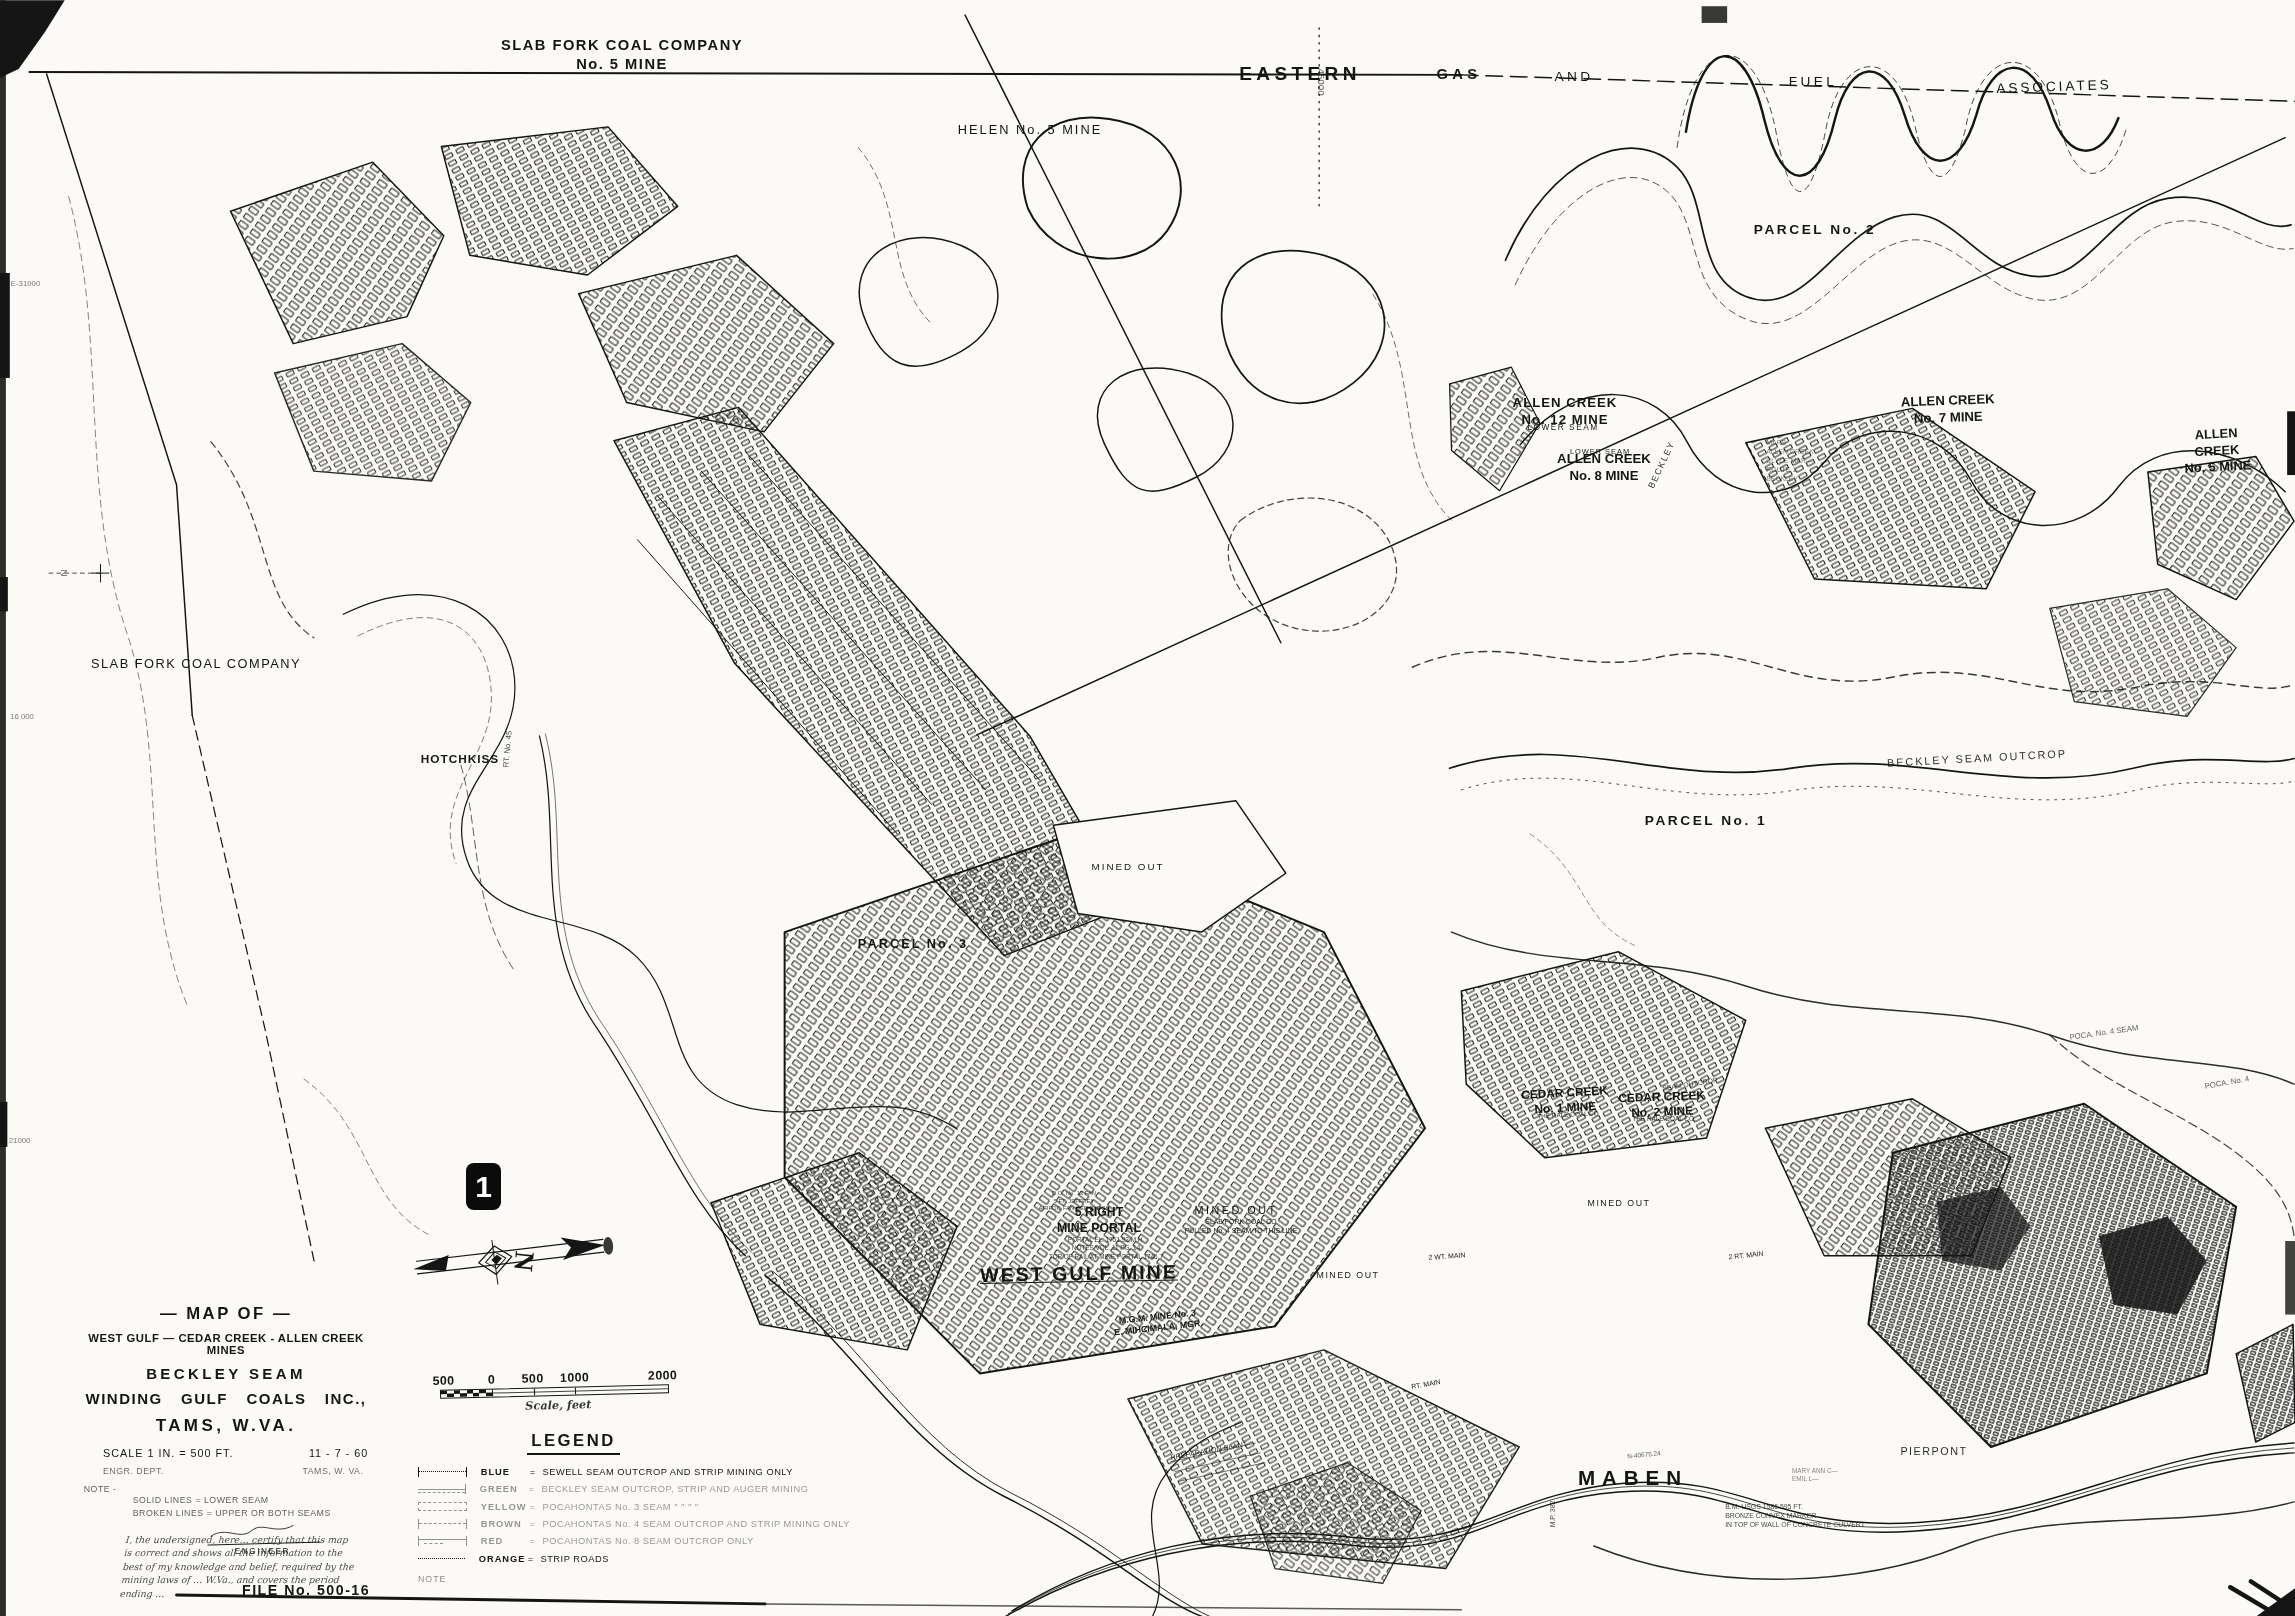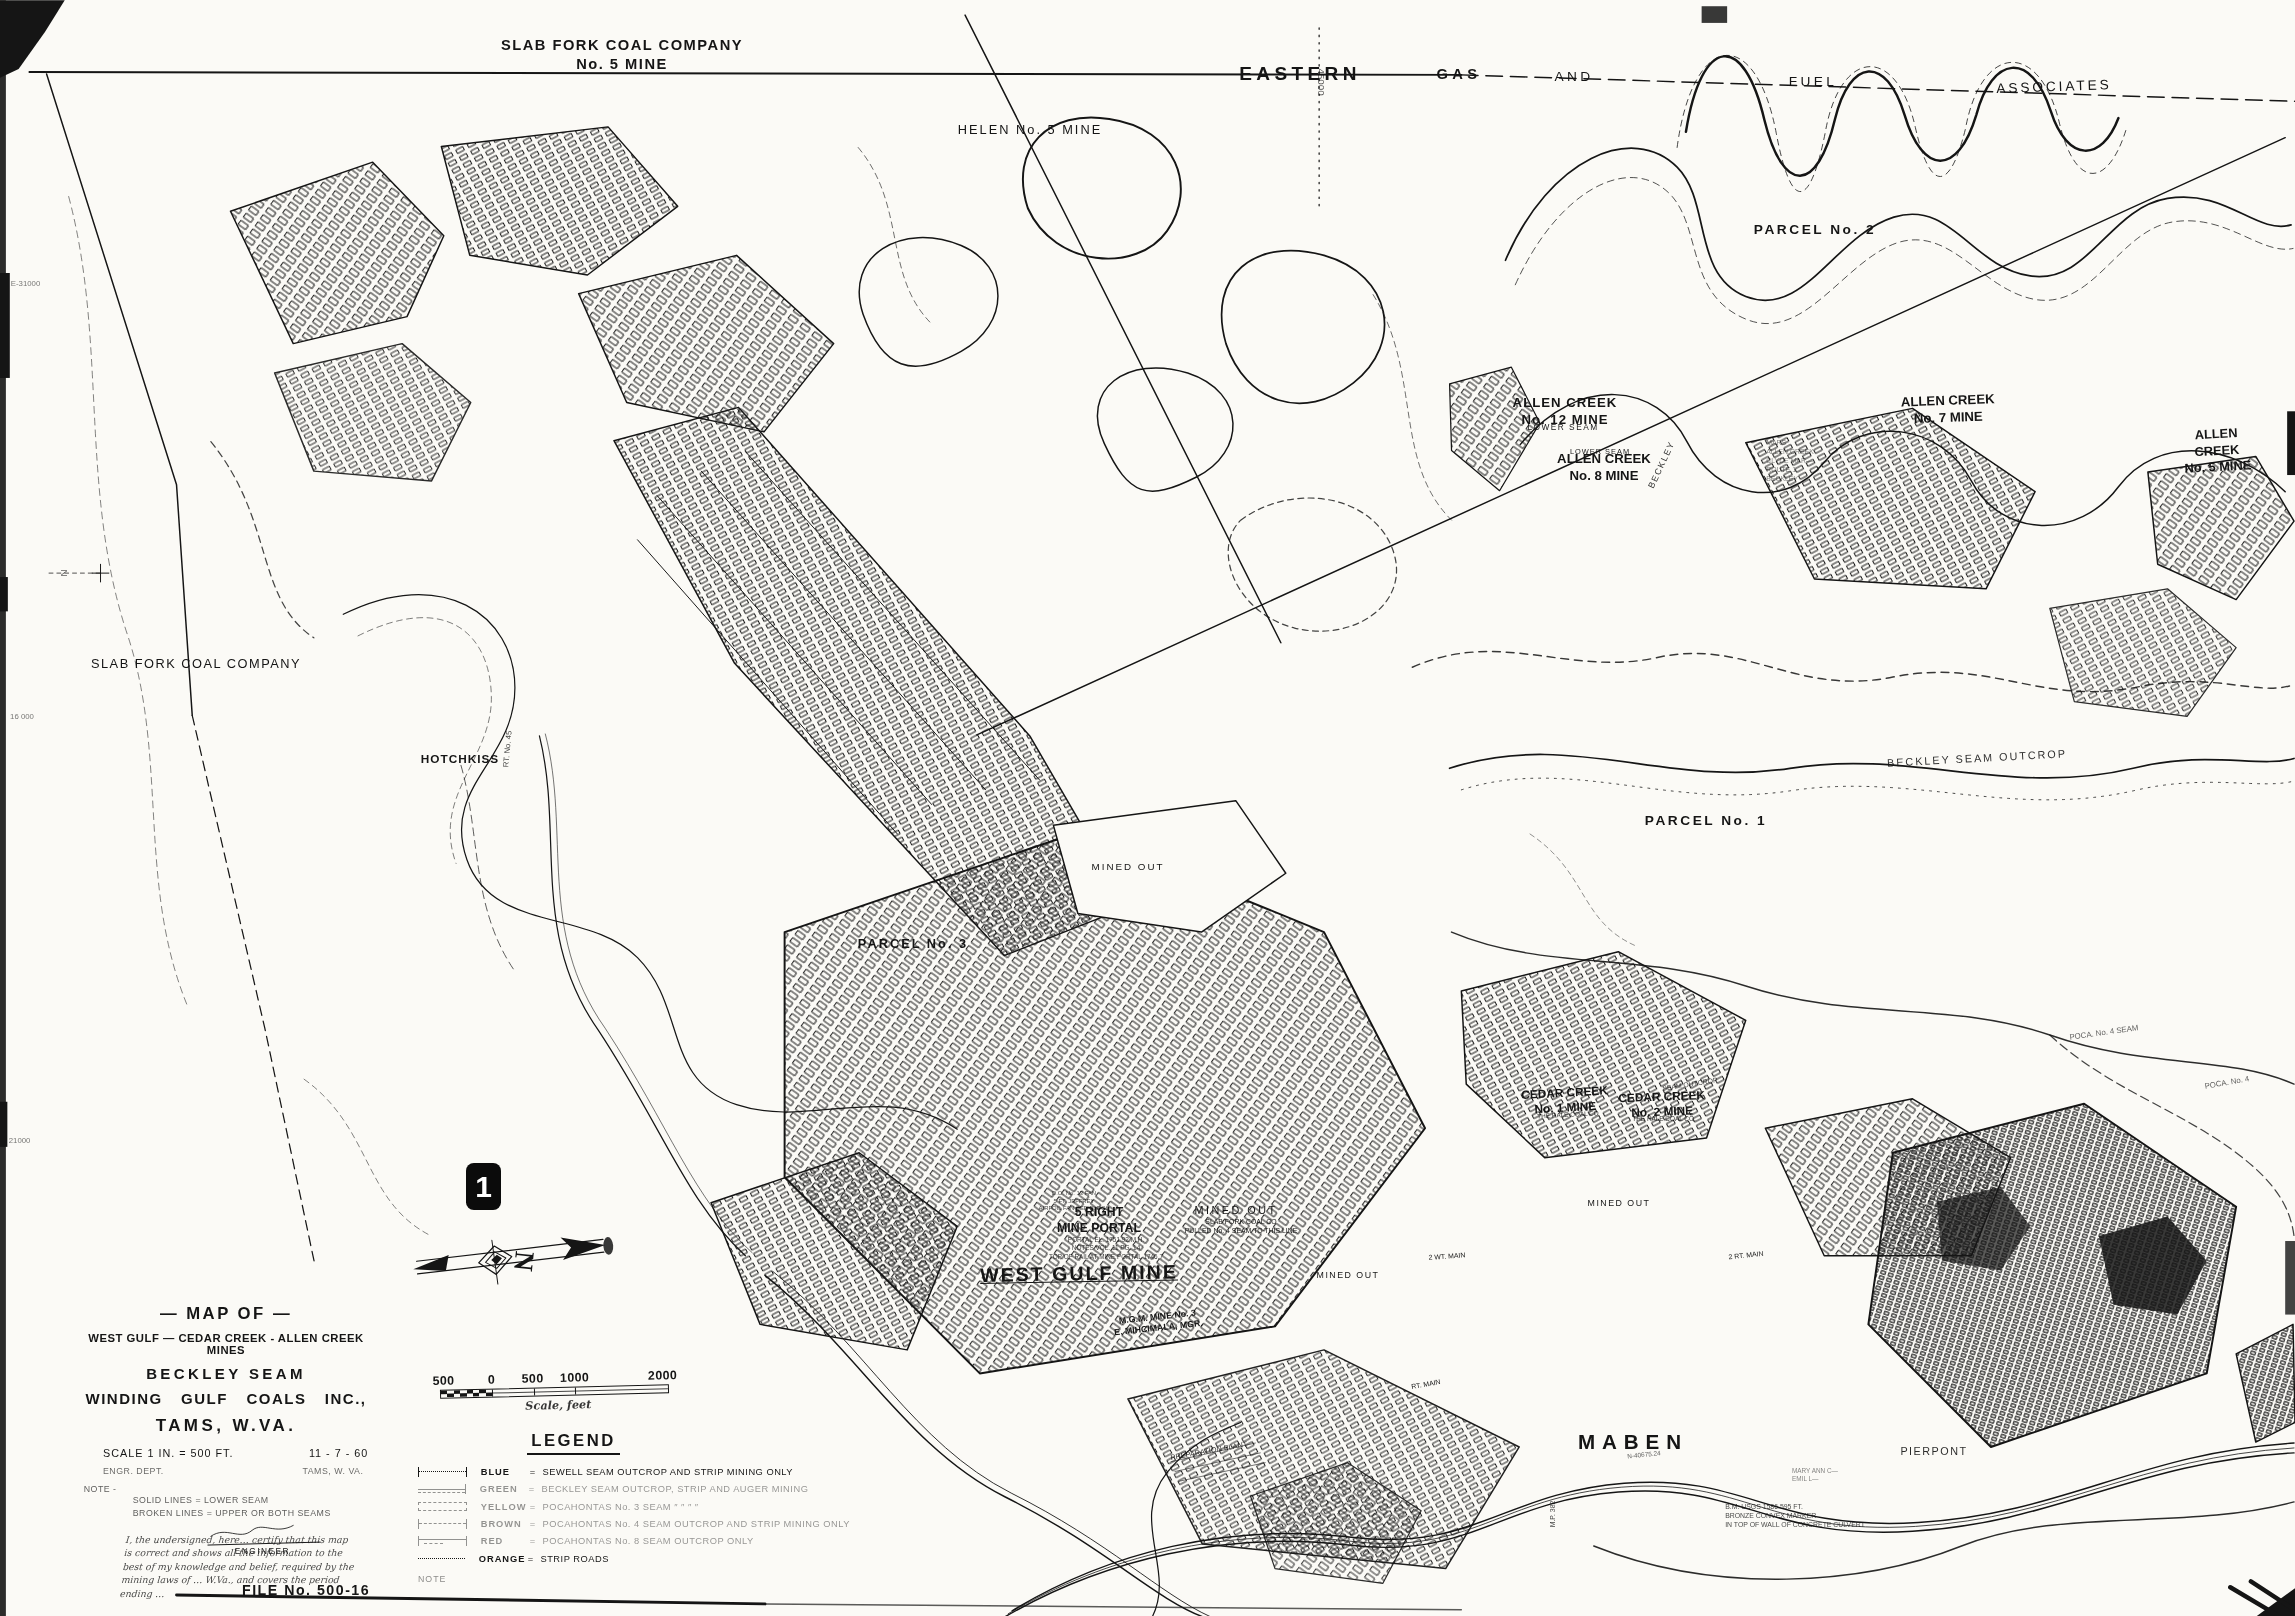"MABEN" div.ml { top: 1442px -> 1478px }
